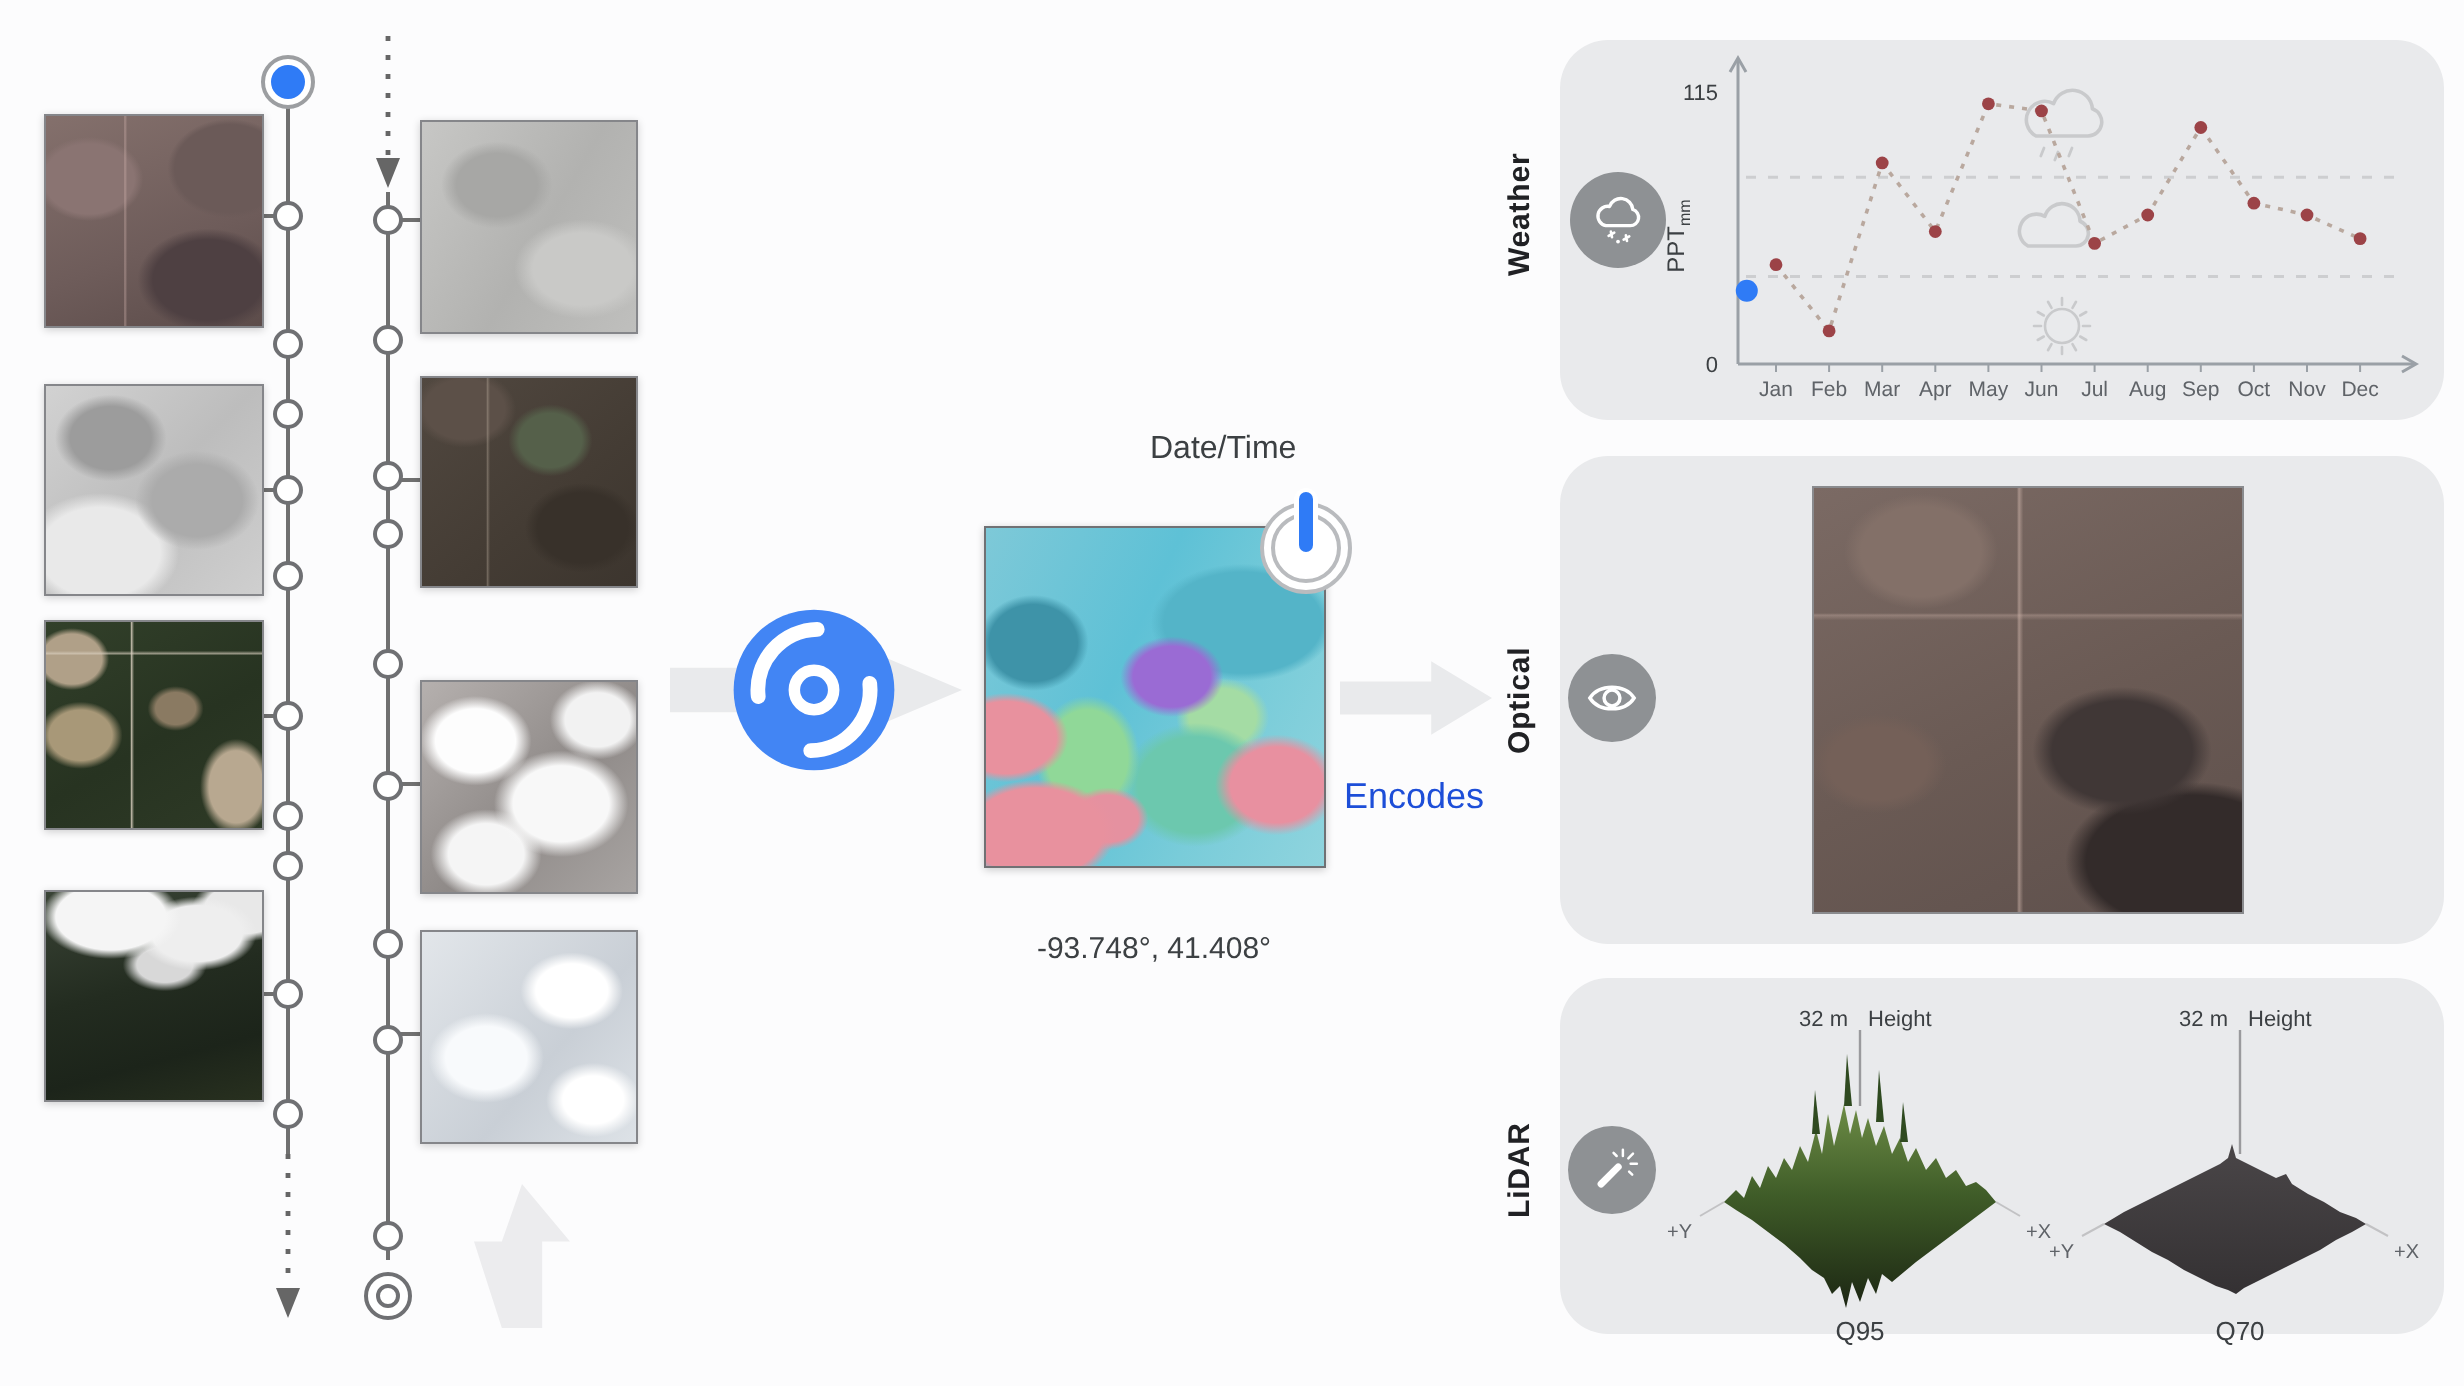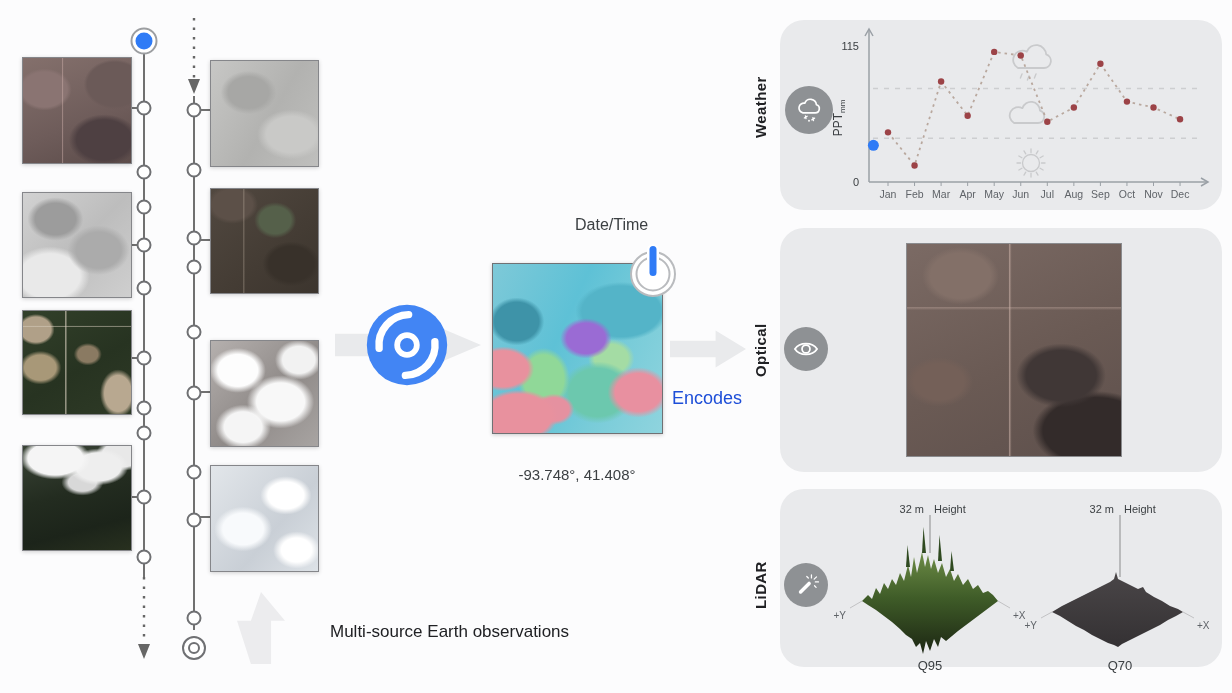"Multi-source Earth observations" div.cap { html: <div>Multi-source Earth observations</div> -> none }
